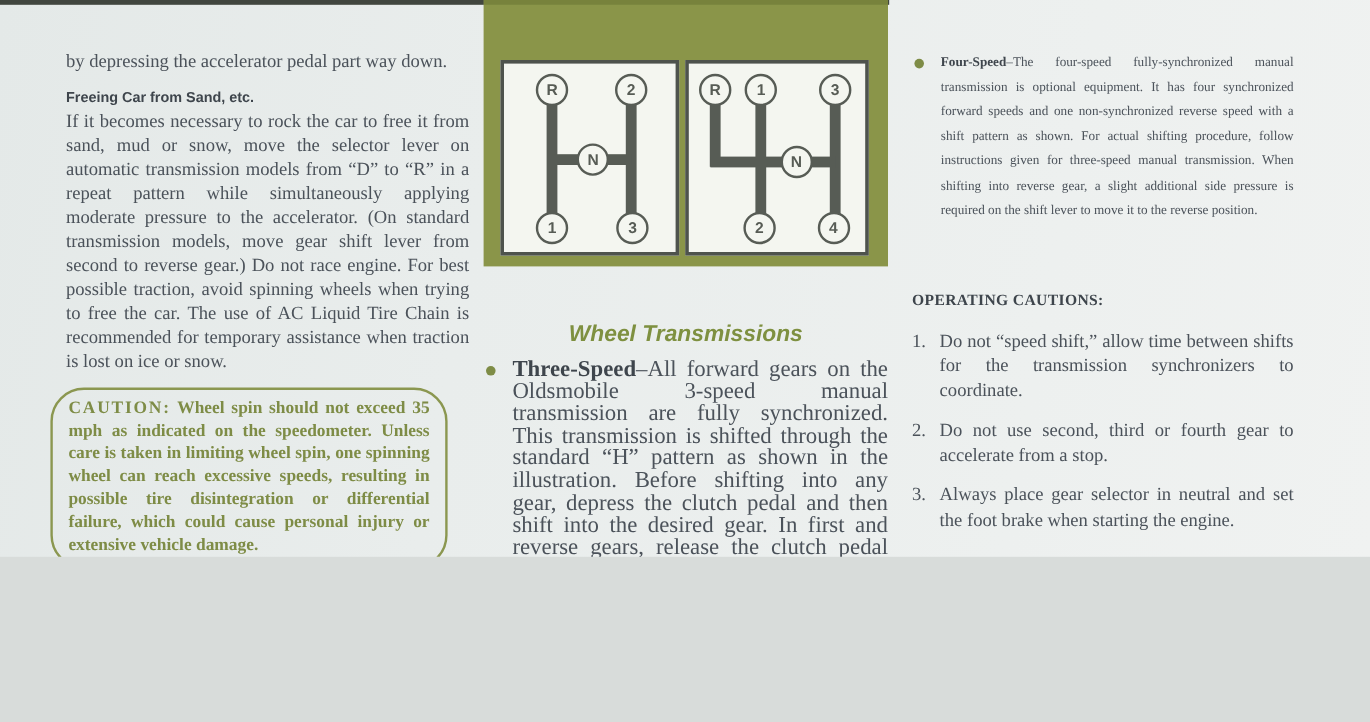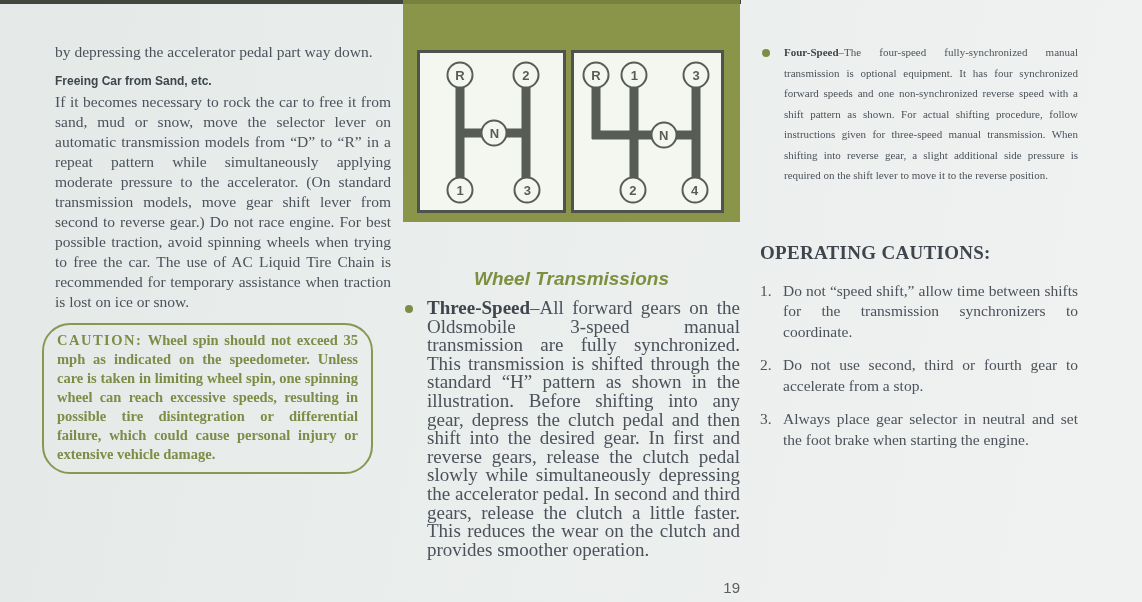"by depressing the accelerator pedal" .page { height: 602px -> 464px }
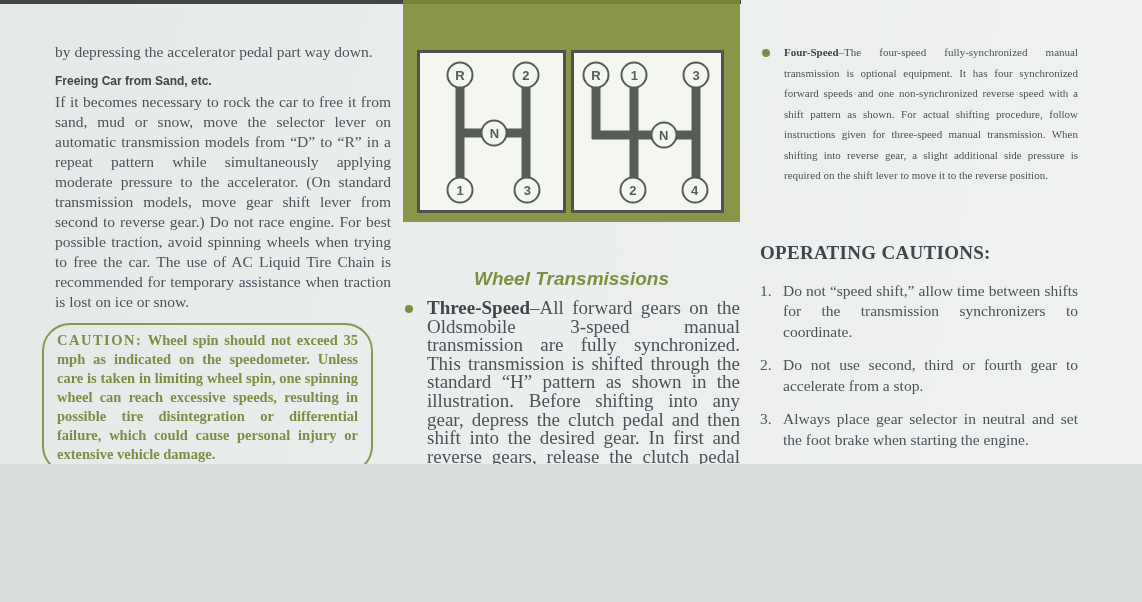"OPERATING CAUTIONS:" .cautions-heading { font-size: 19px -> 13px }
